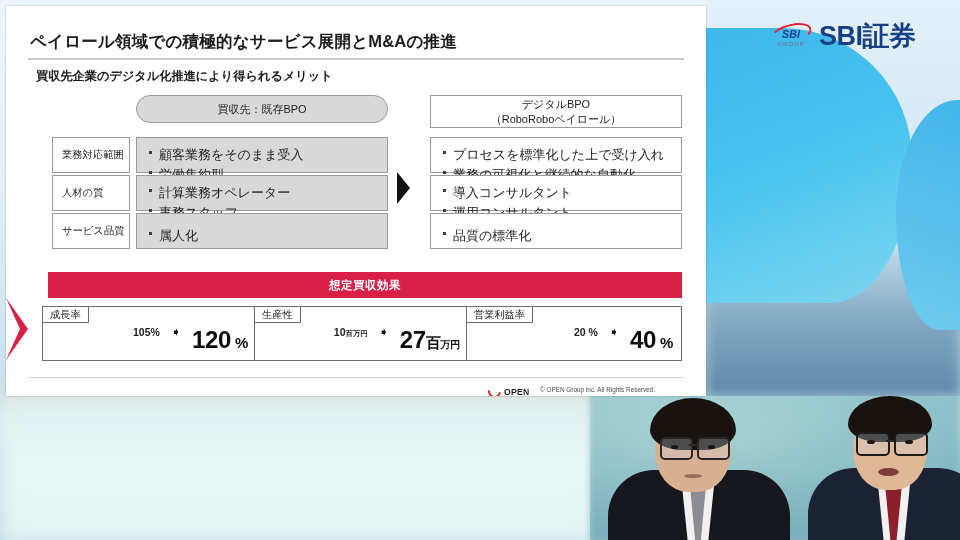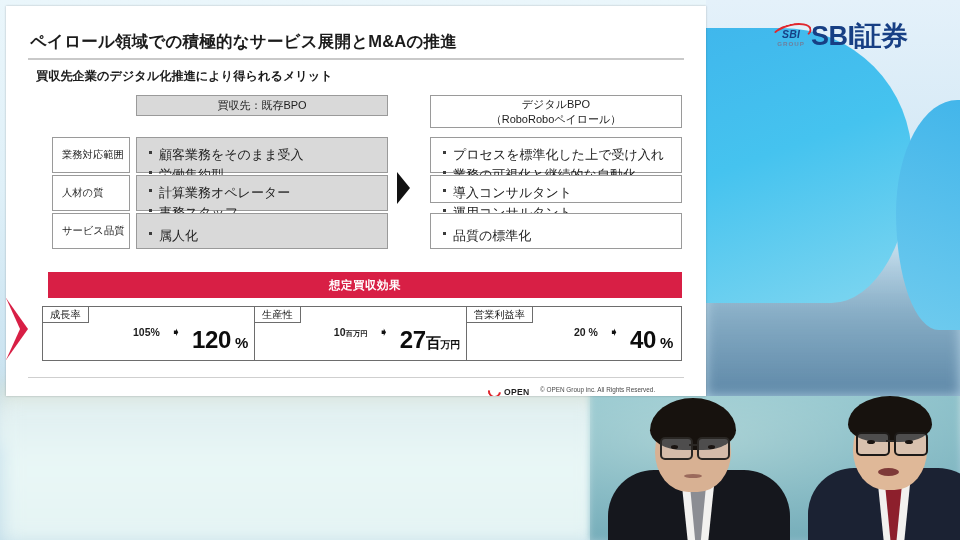"SBI" .sbi { gap: 1px -> 9px }
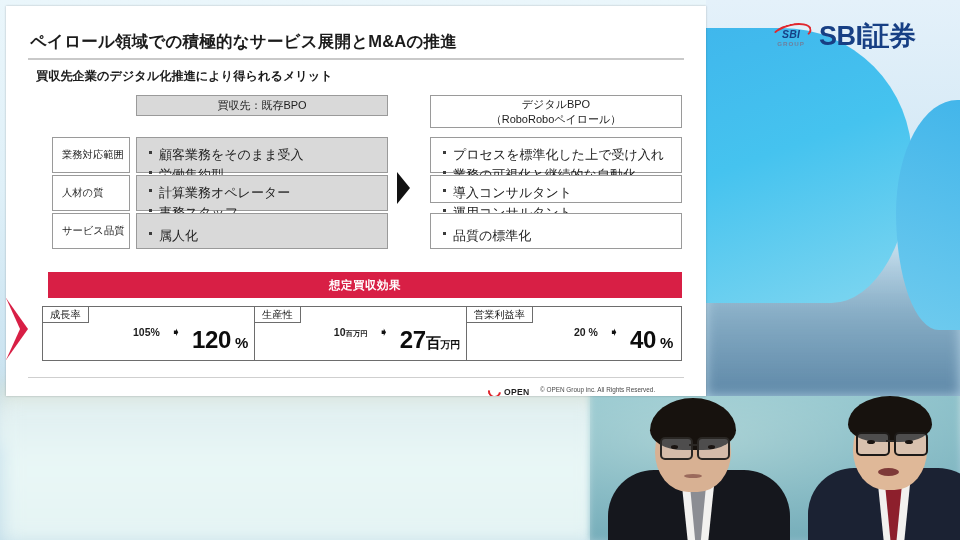"買収先：既存BPO" .colhead.left { border-radius: none -> 16px; height: 21px -> 28px }
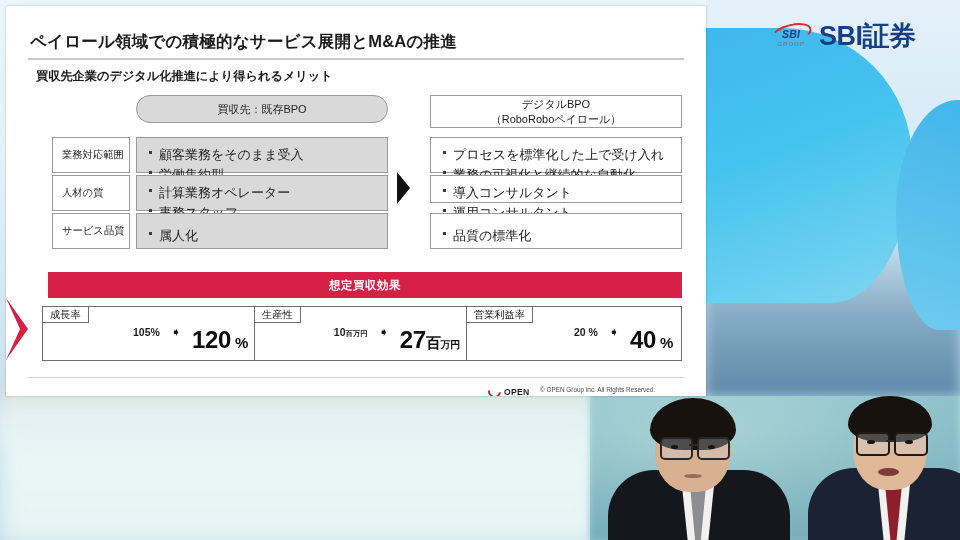"導入コンサルタント" div.cellbox { height: 28px -> 36px }
